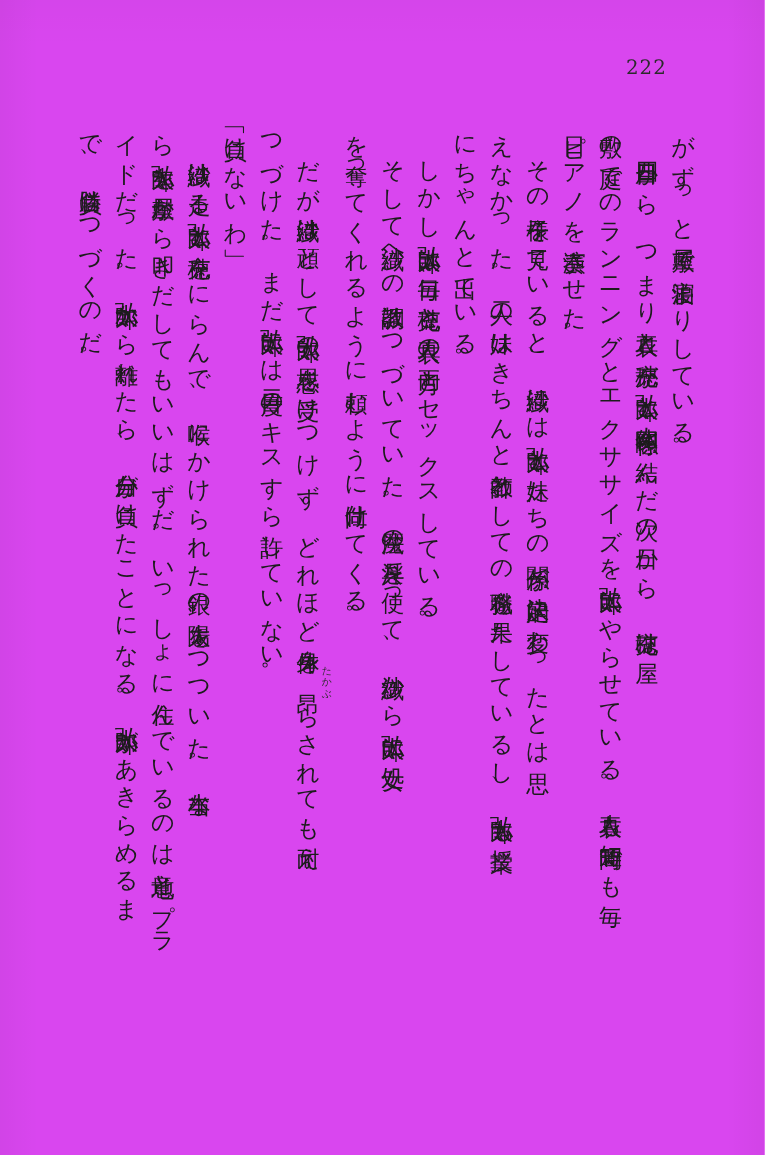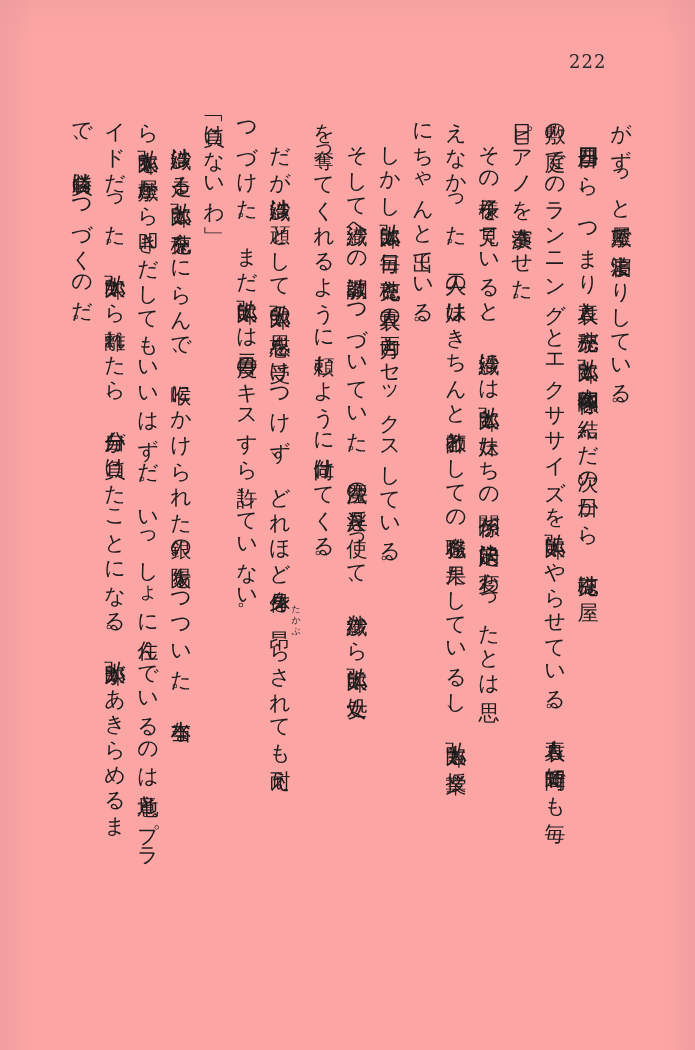"222" .page { background: #fca5a5 -> #d946ef }
